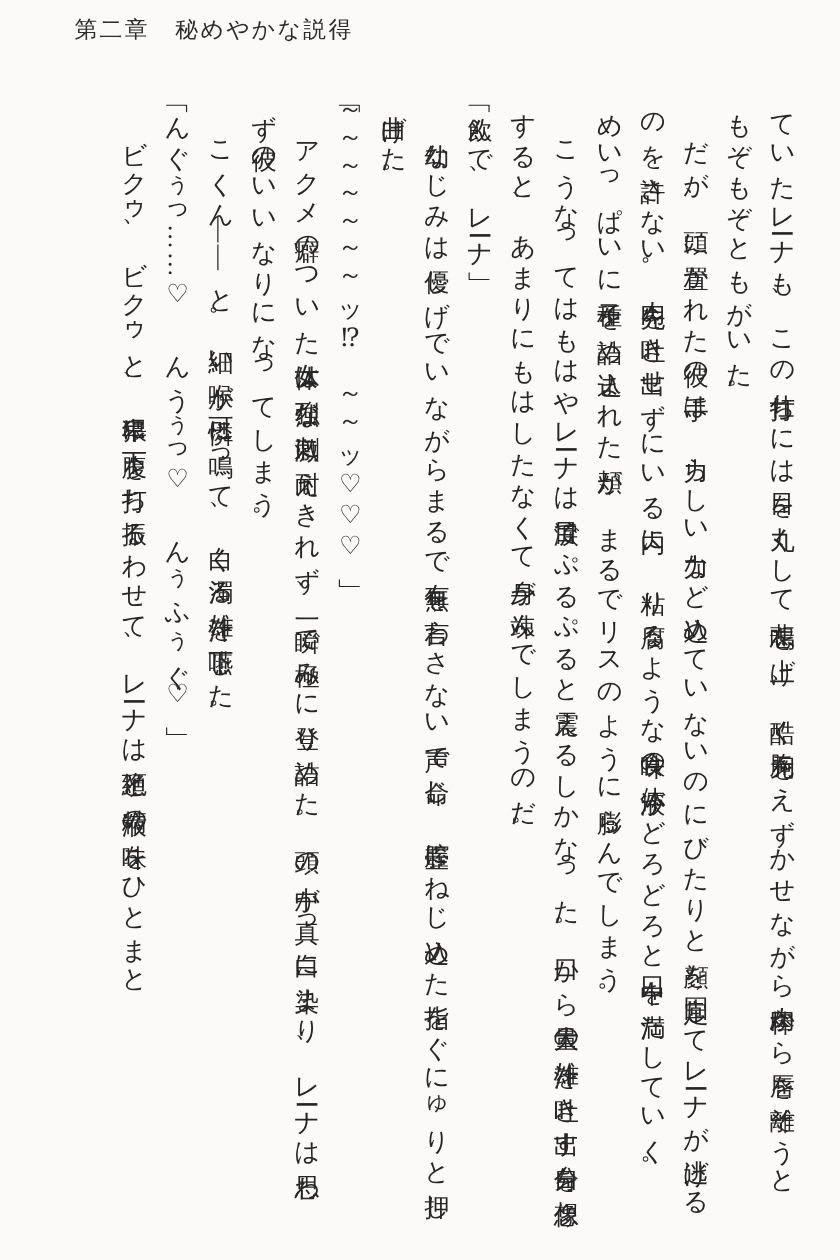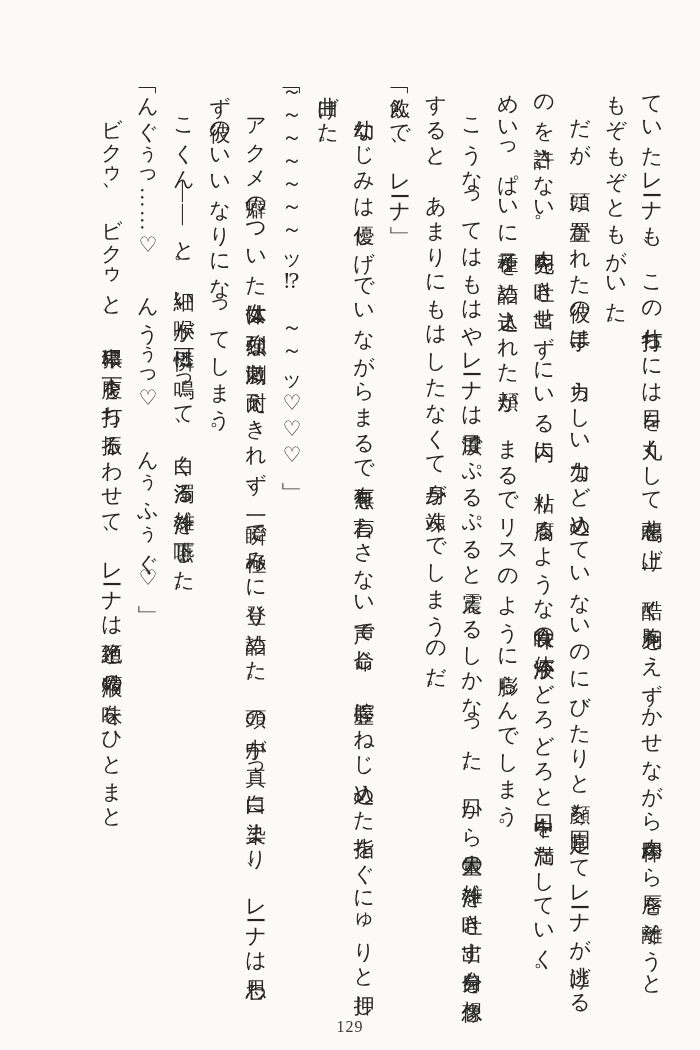"第二章 秘めやかな説得" div.chapter-header { html: none -> <div>第二章 秘めやかな説得</div> }
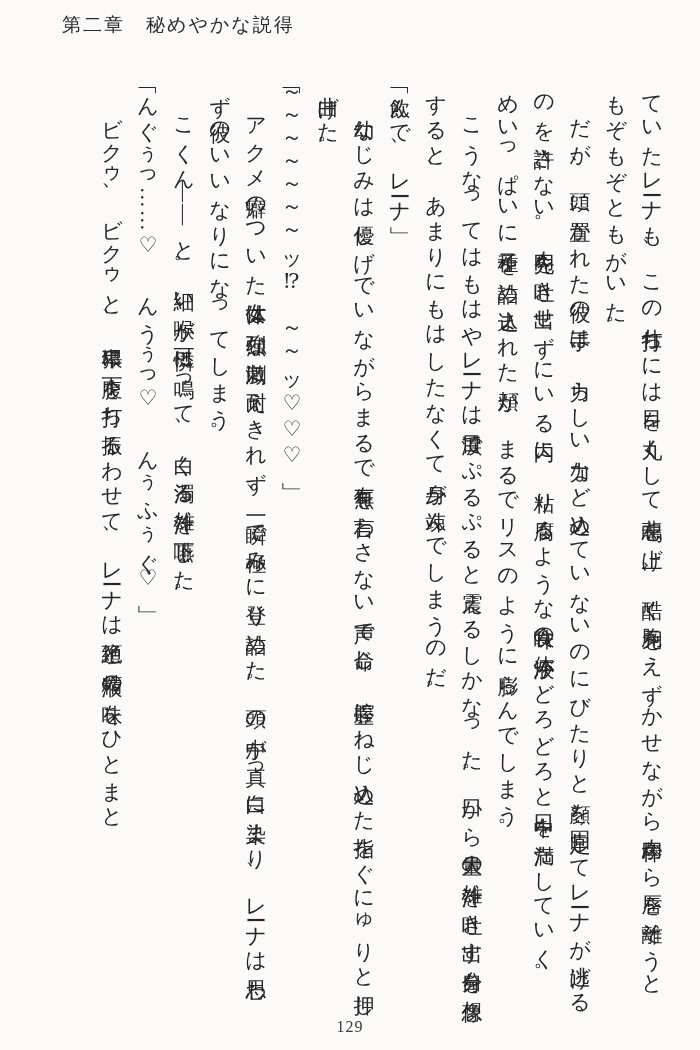"129" div.page-number { html: <div>129</div> -> none }
